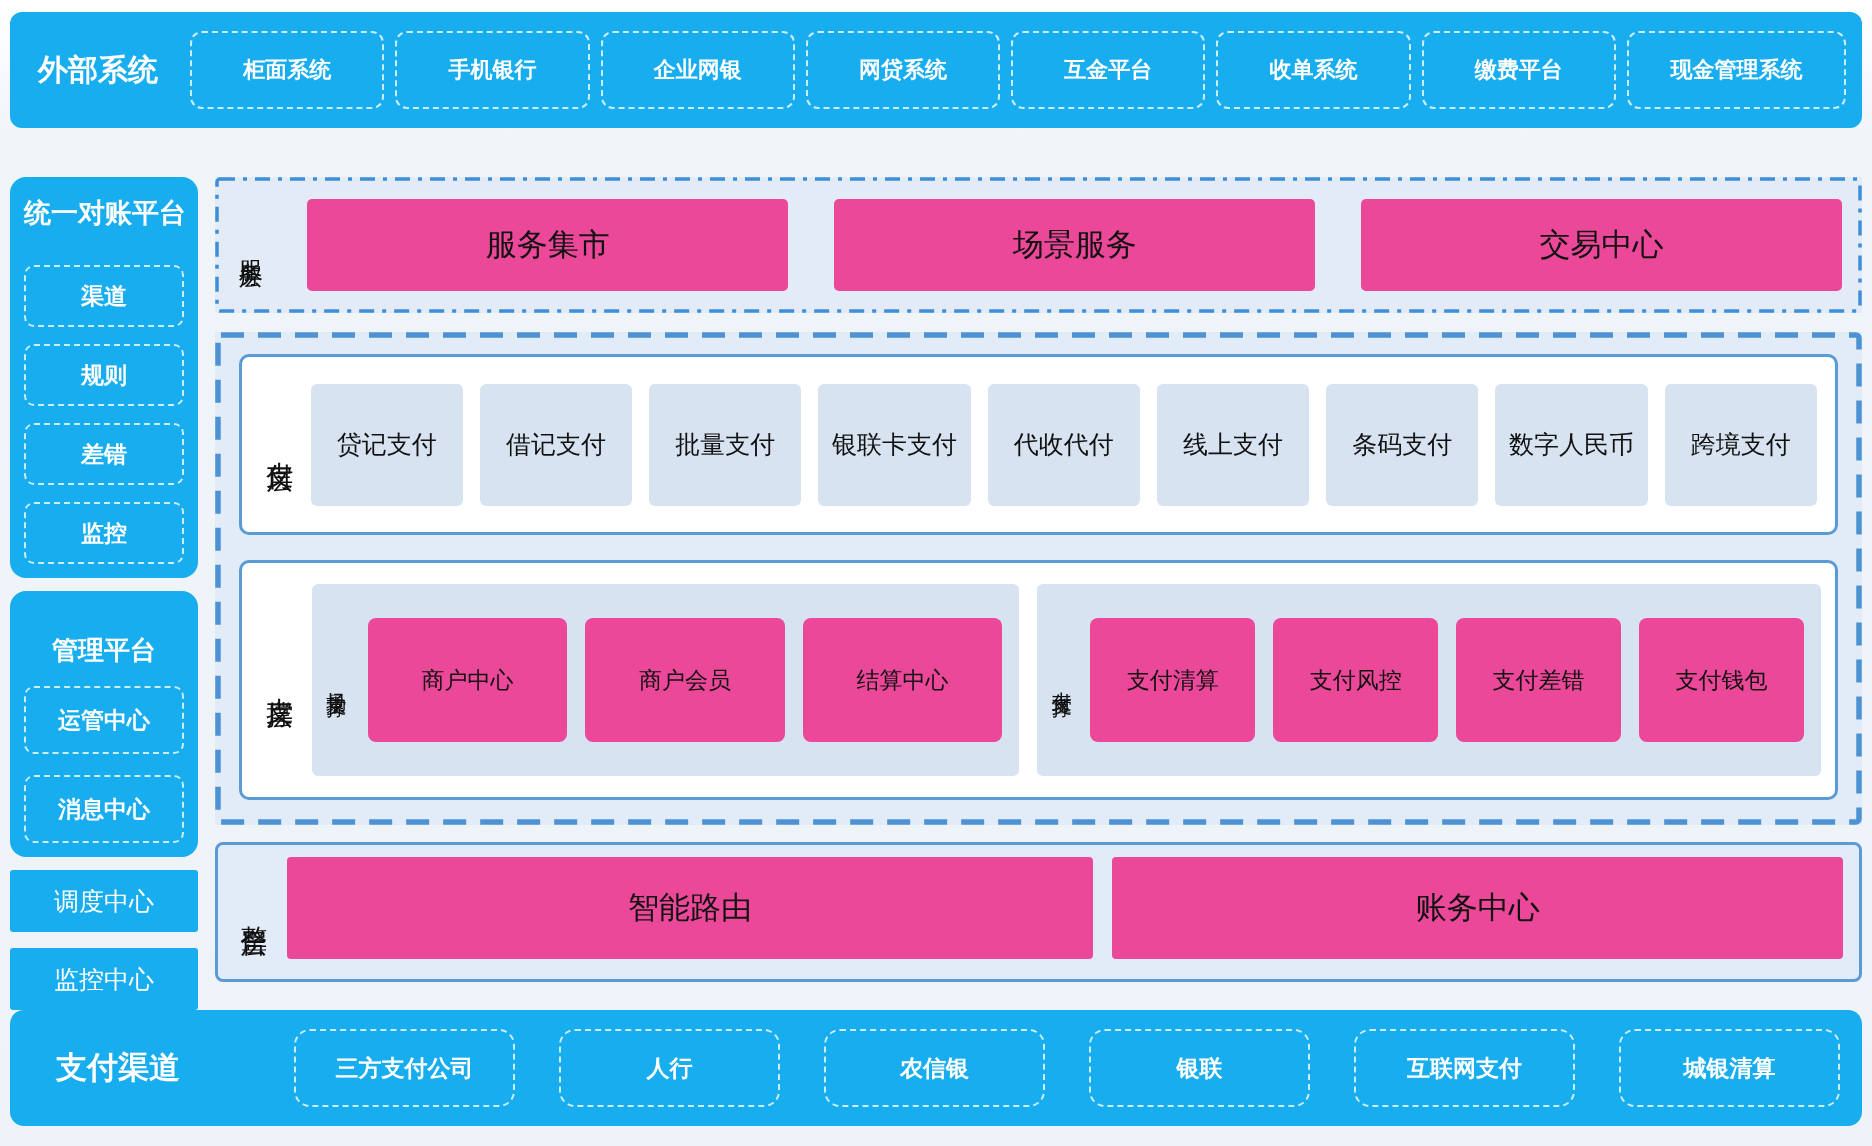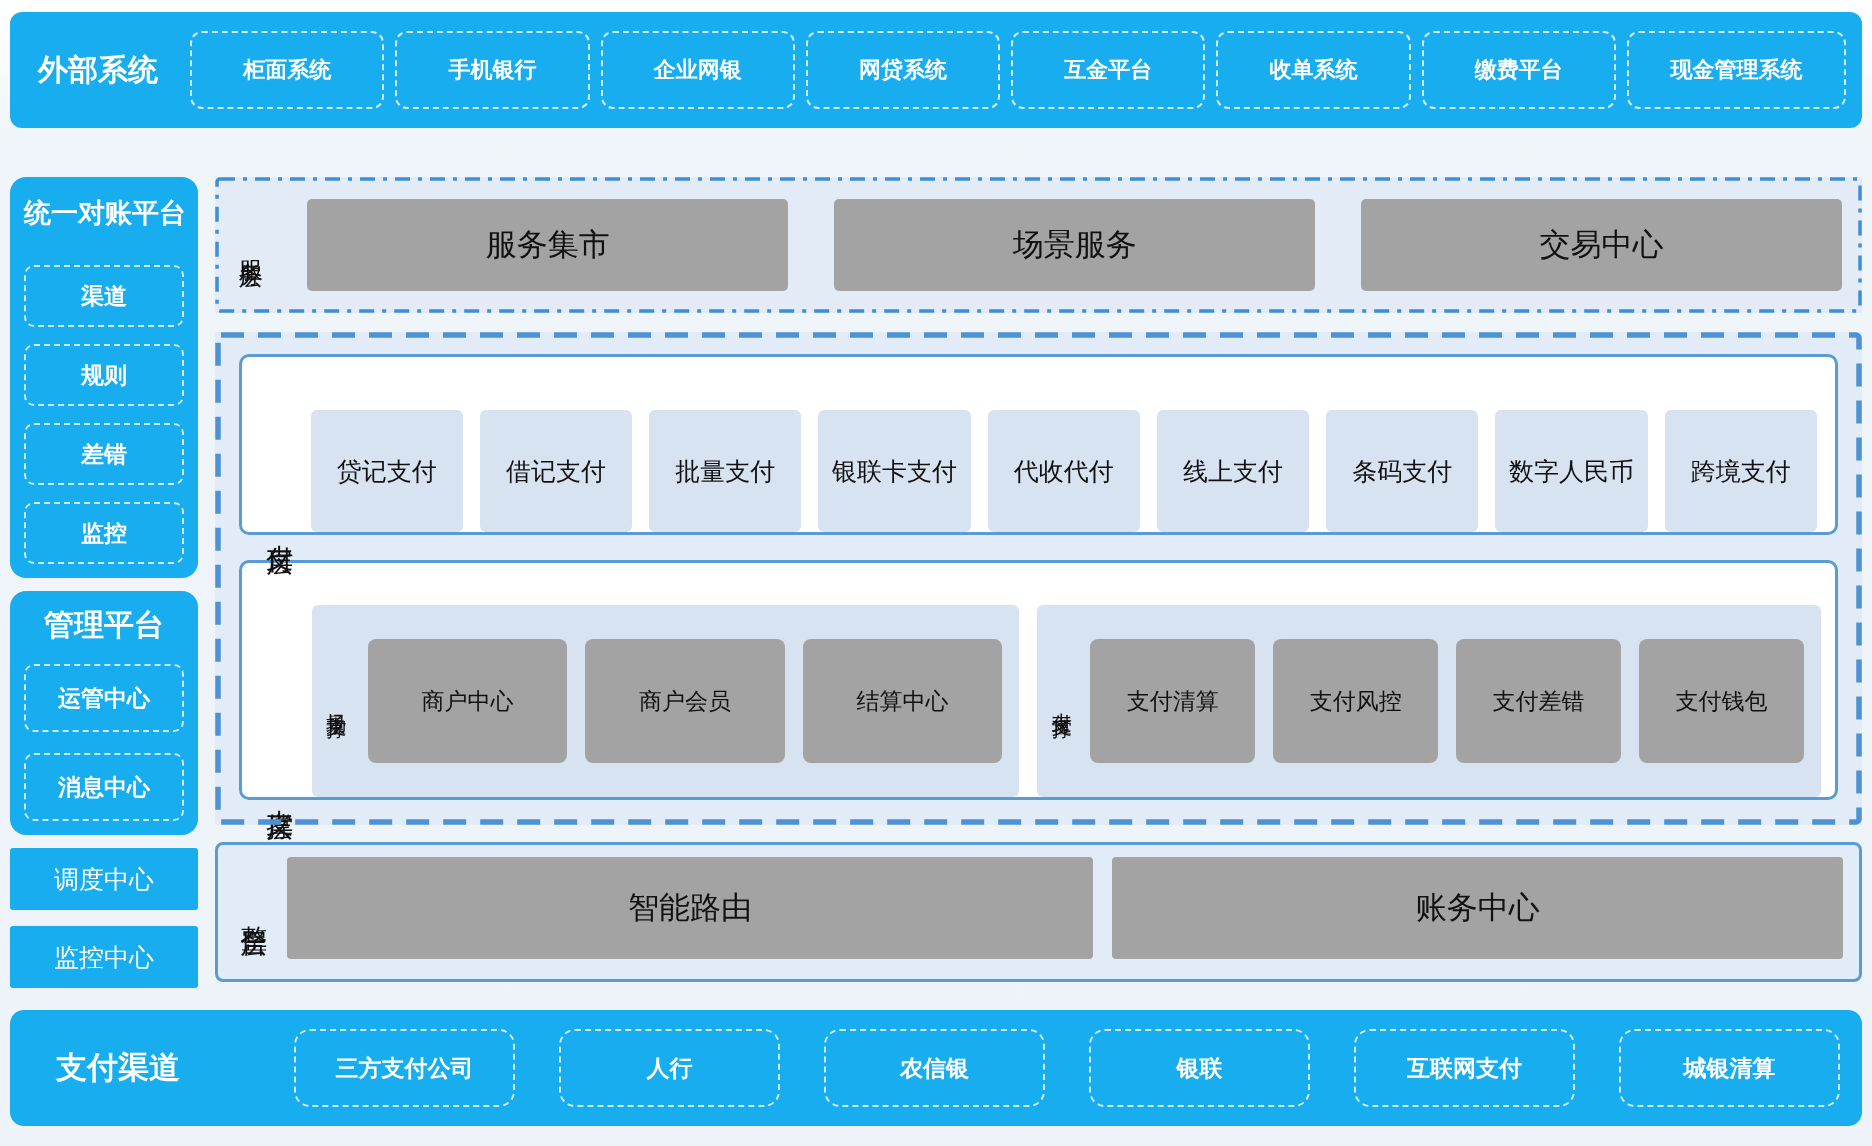"服务集市" .white-box { background: #a3a3a3 -> #ec4899 }
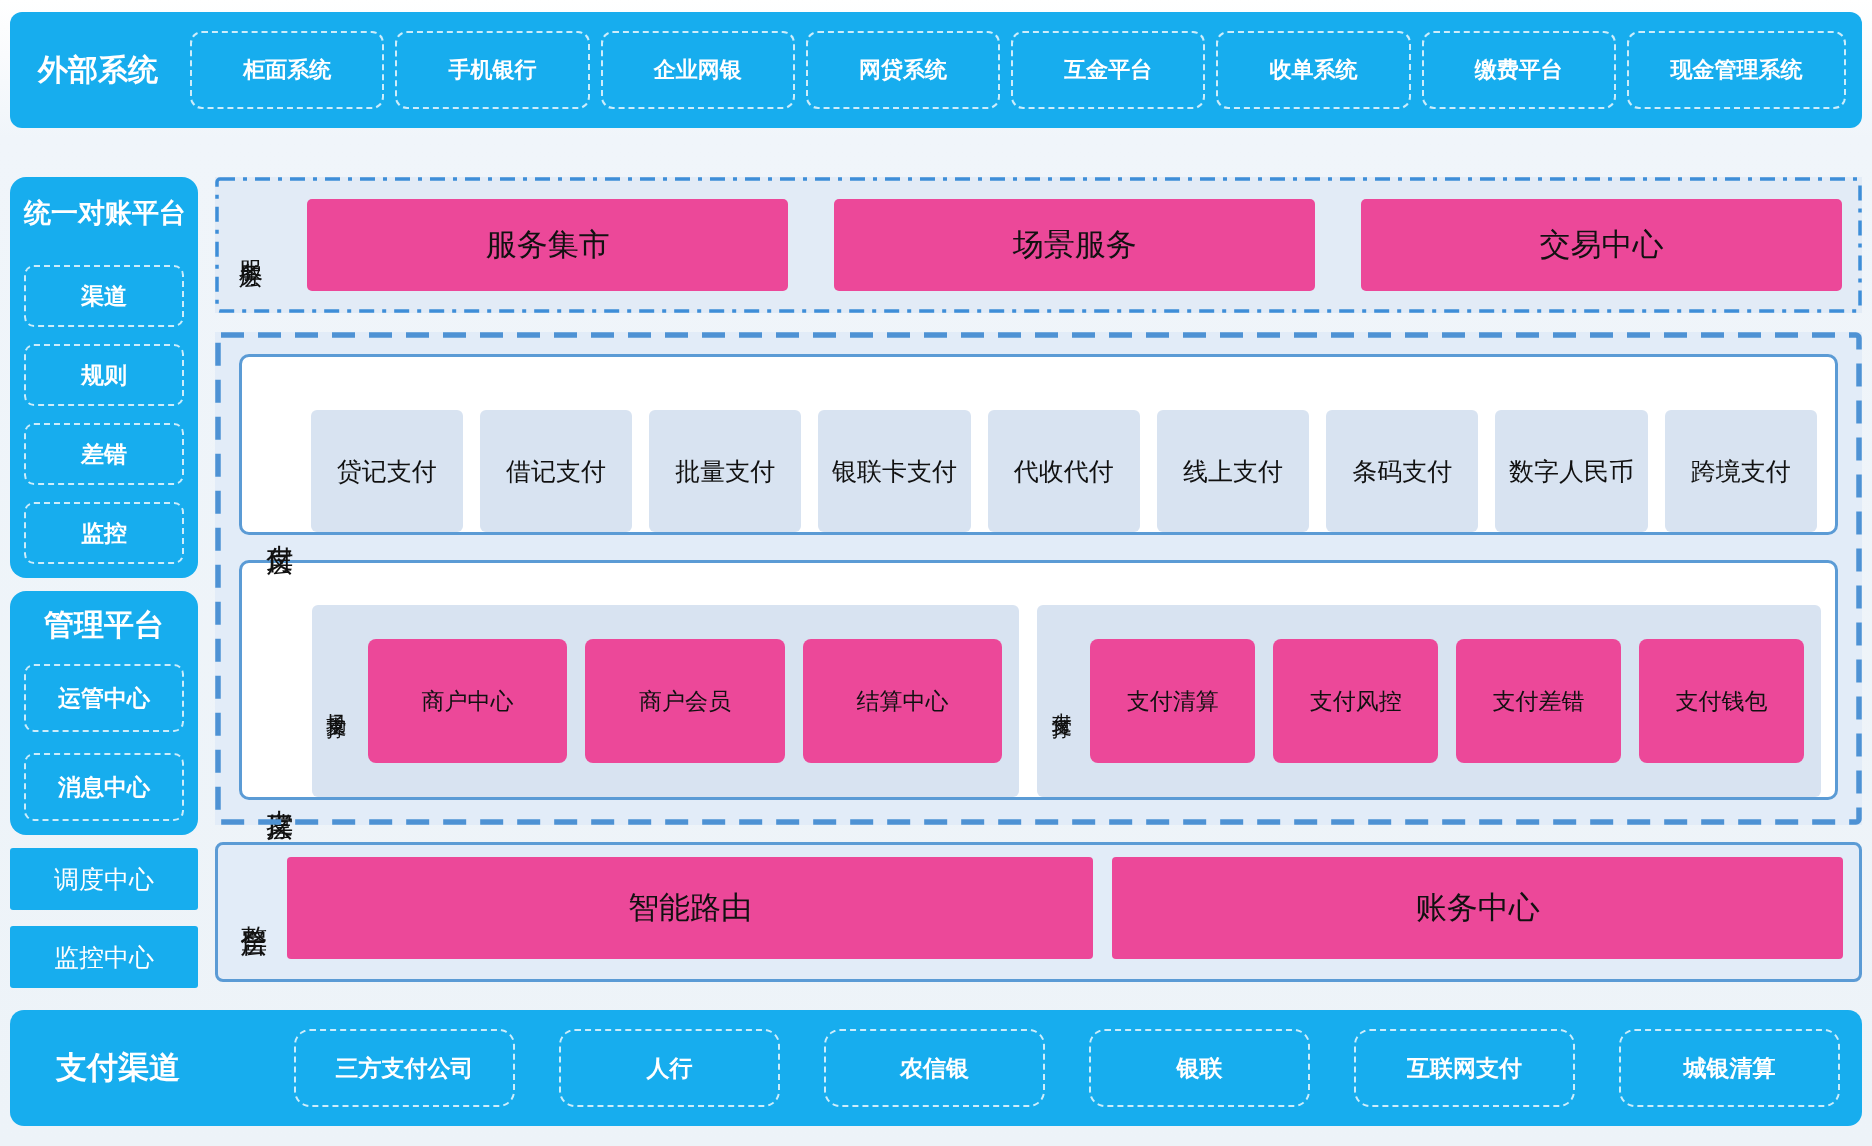"贷记支付" .solid-box { align-items: flex-end -> center }
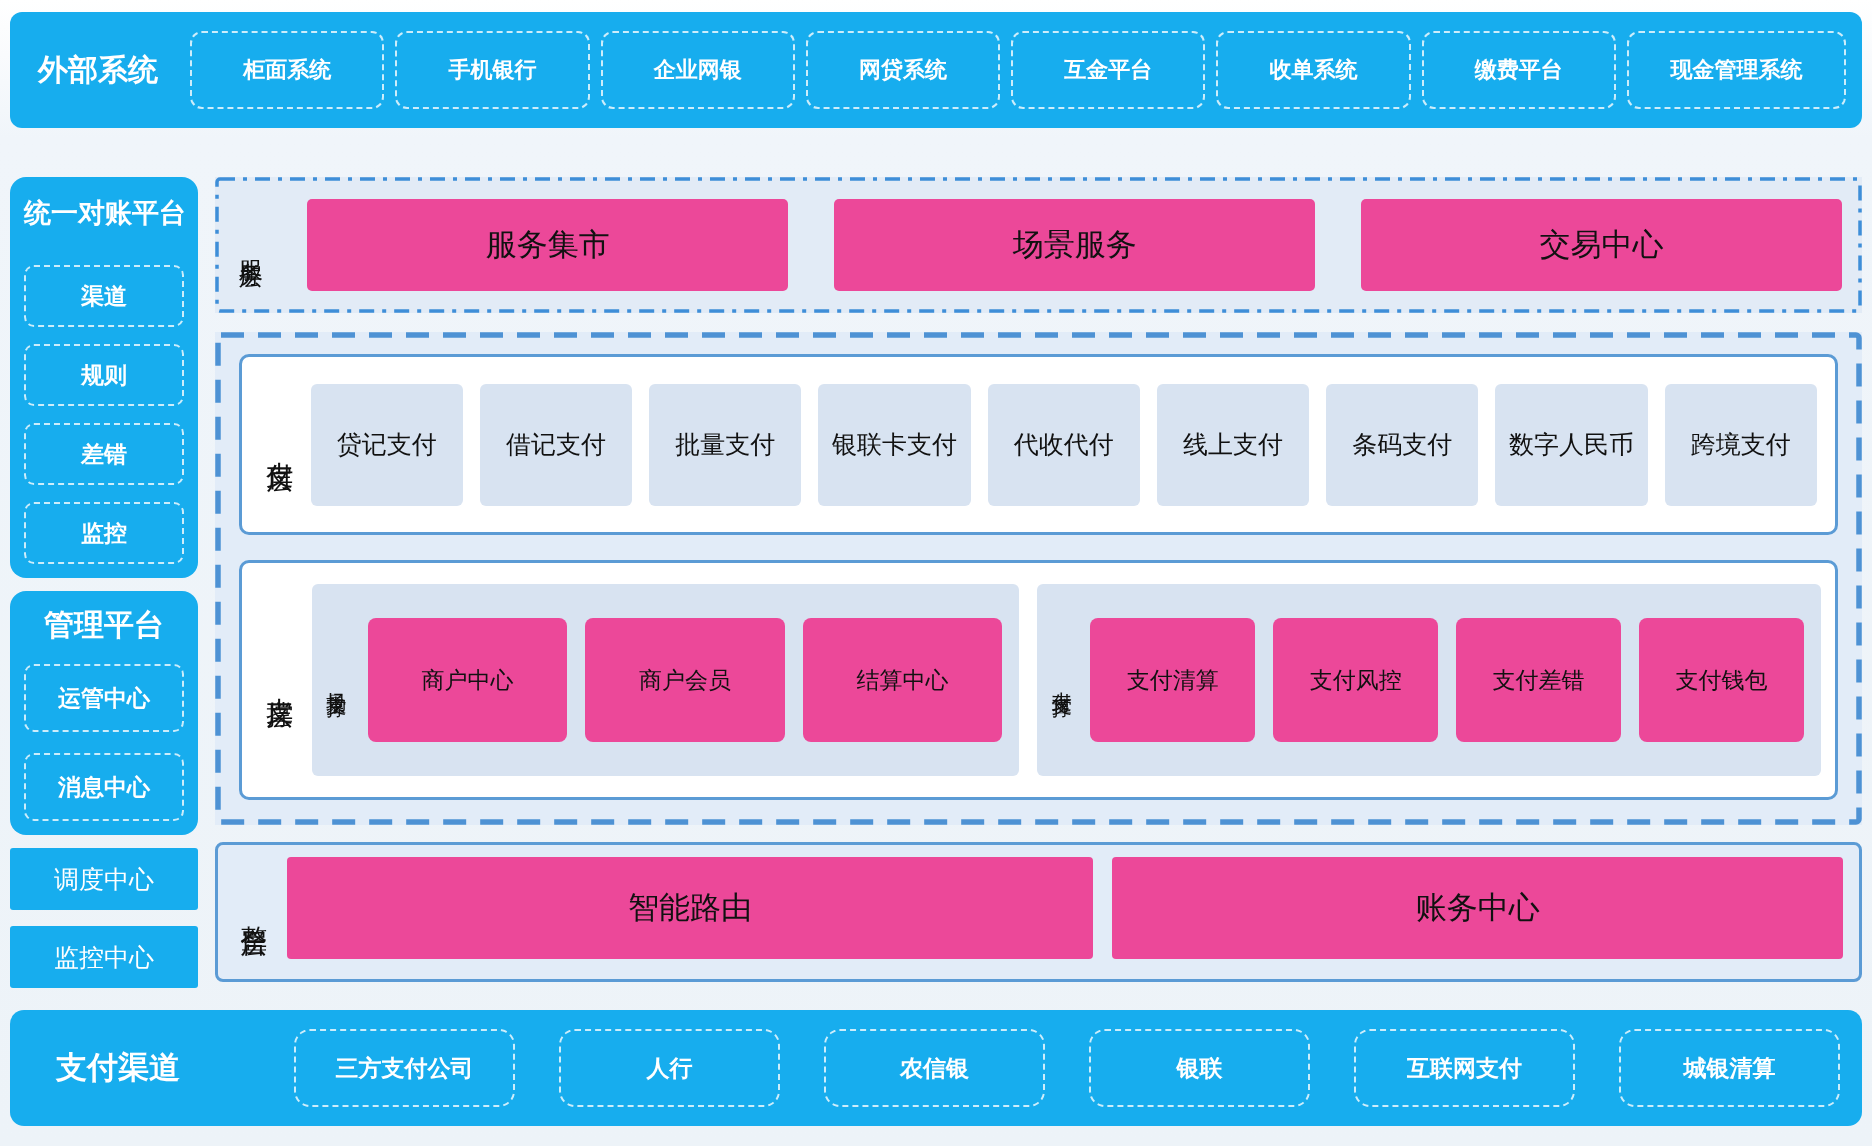"管理平台" .side-panel.mgmt .panel-title { font-size: 30px -> 26px; margin-top: none -> 28px }
